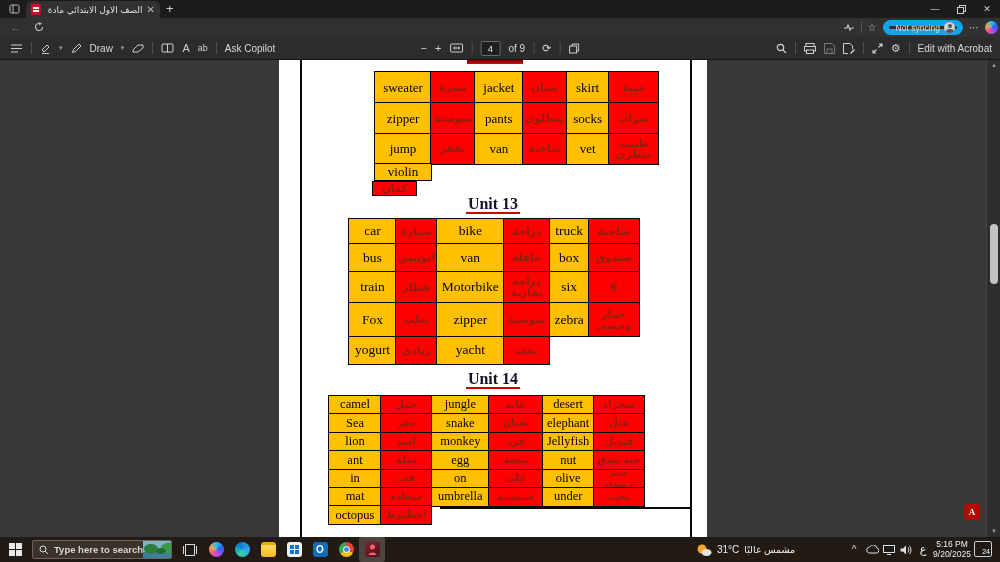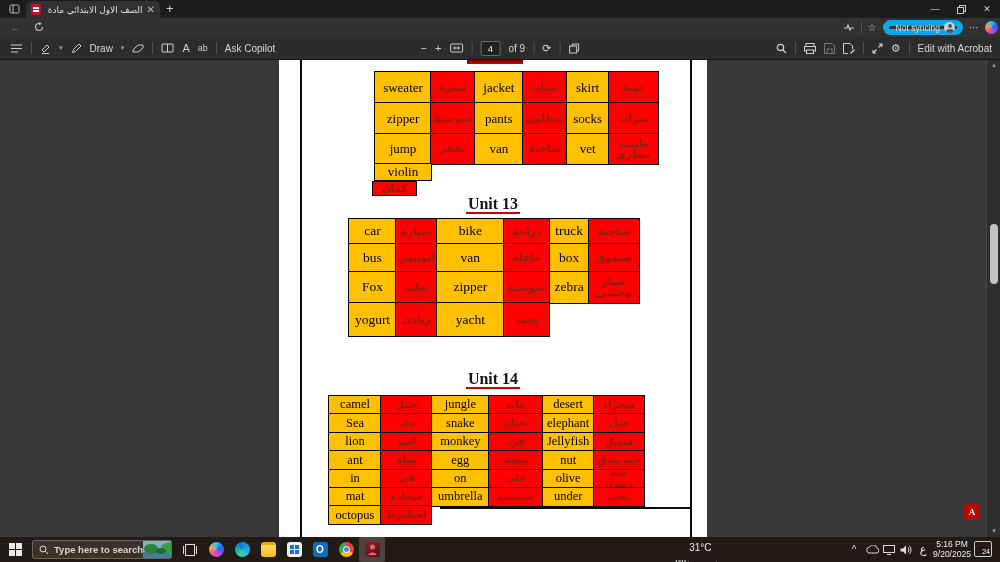"train" div.vrow { html: none -> <div> <div>train</div> <div>قطار</div> <div>Motorbike</div> <div>دراجة بخارية</div> <div>six</div> <div>6</div> </div> }
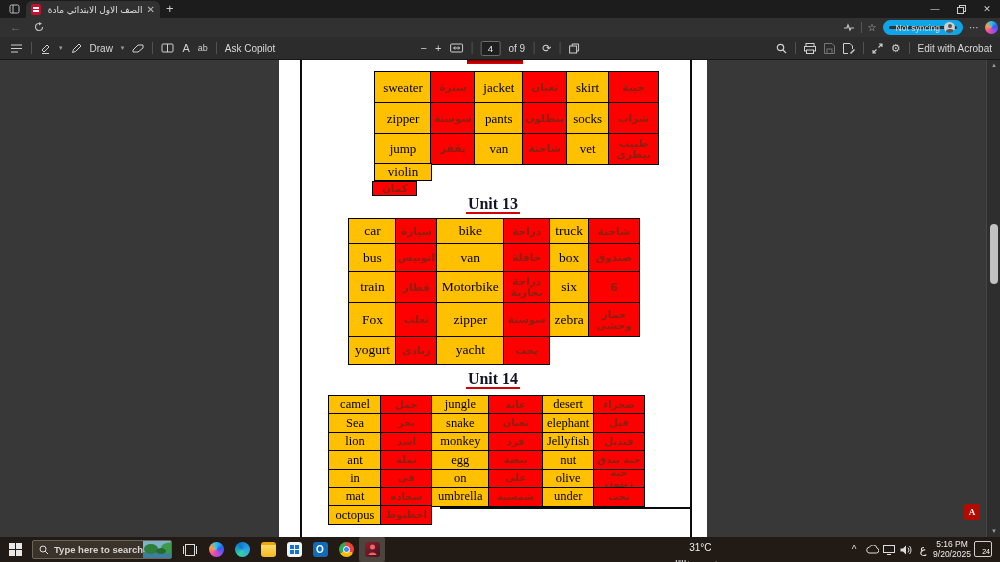"31°C" .weather { flex-direction: column -> none; left: 675px -> 696px }
